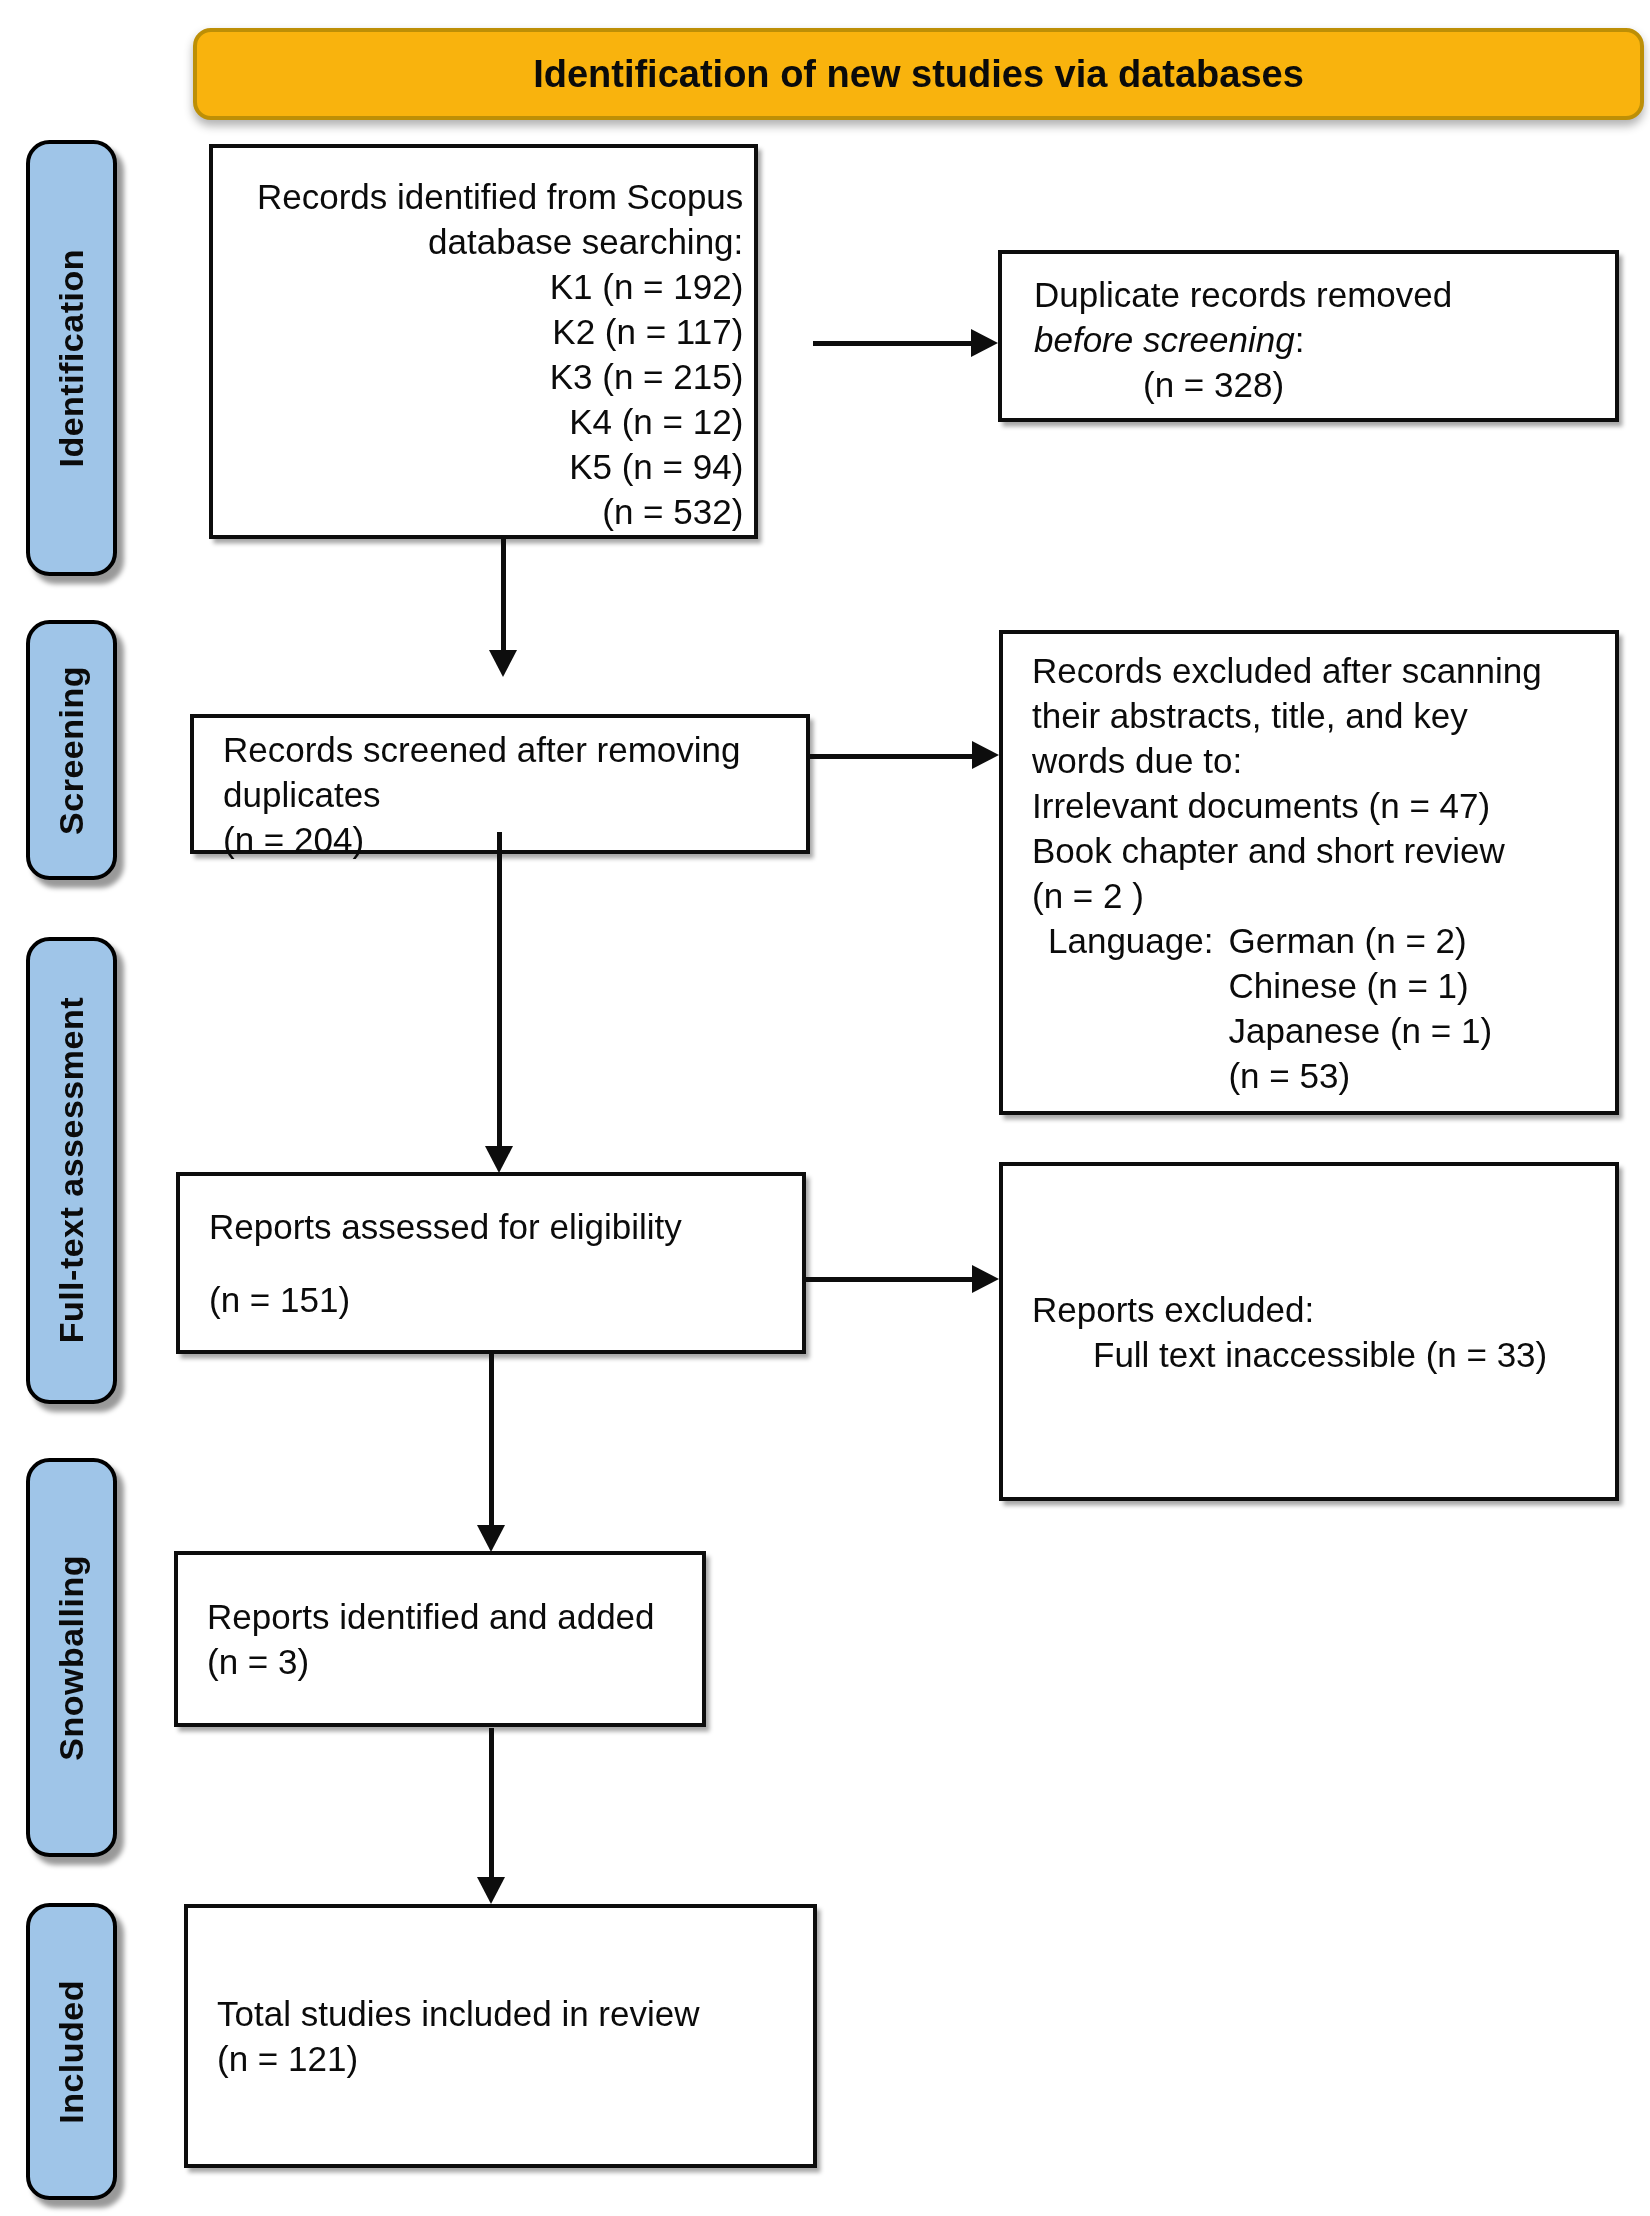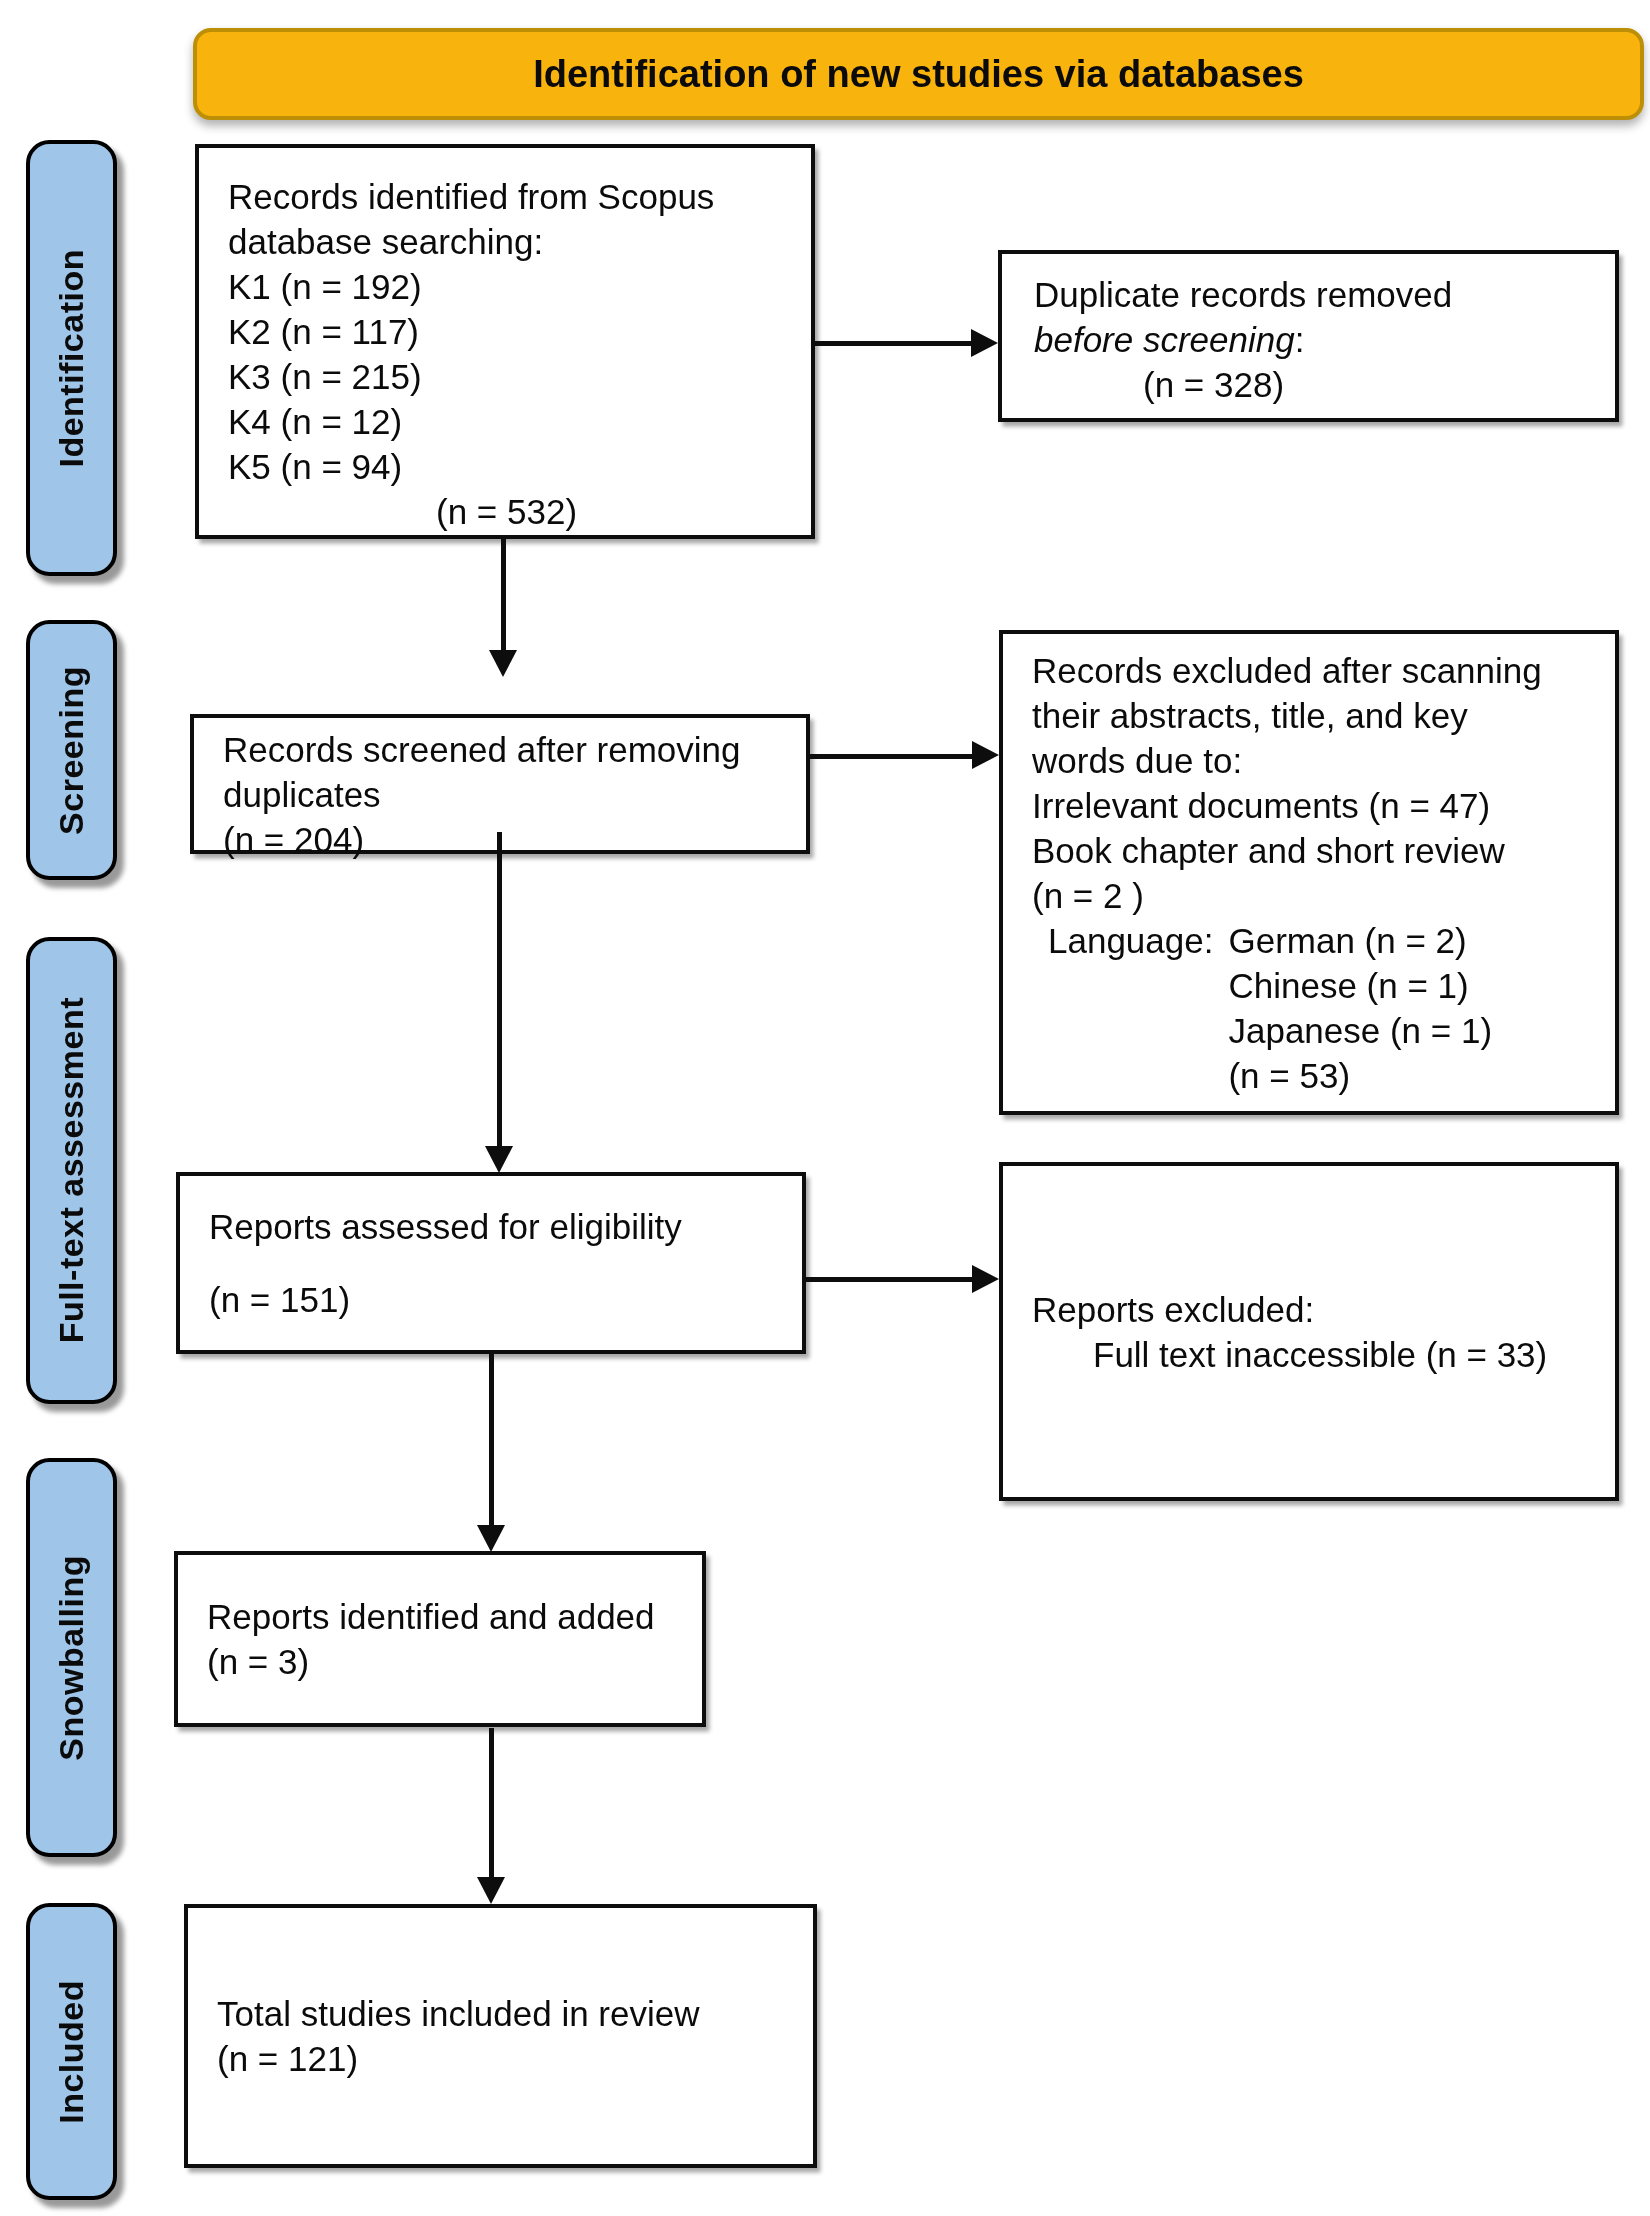"Records identified from Scopus" #box-identified { left: 195px -> 209px; text-align: none -> right; width: 620px -> 549px }
